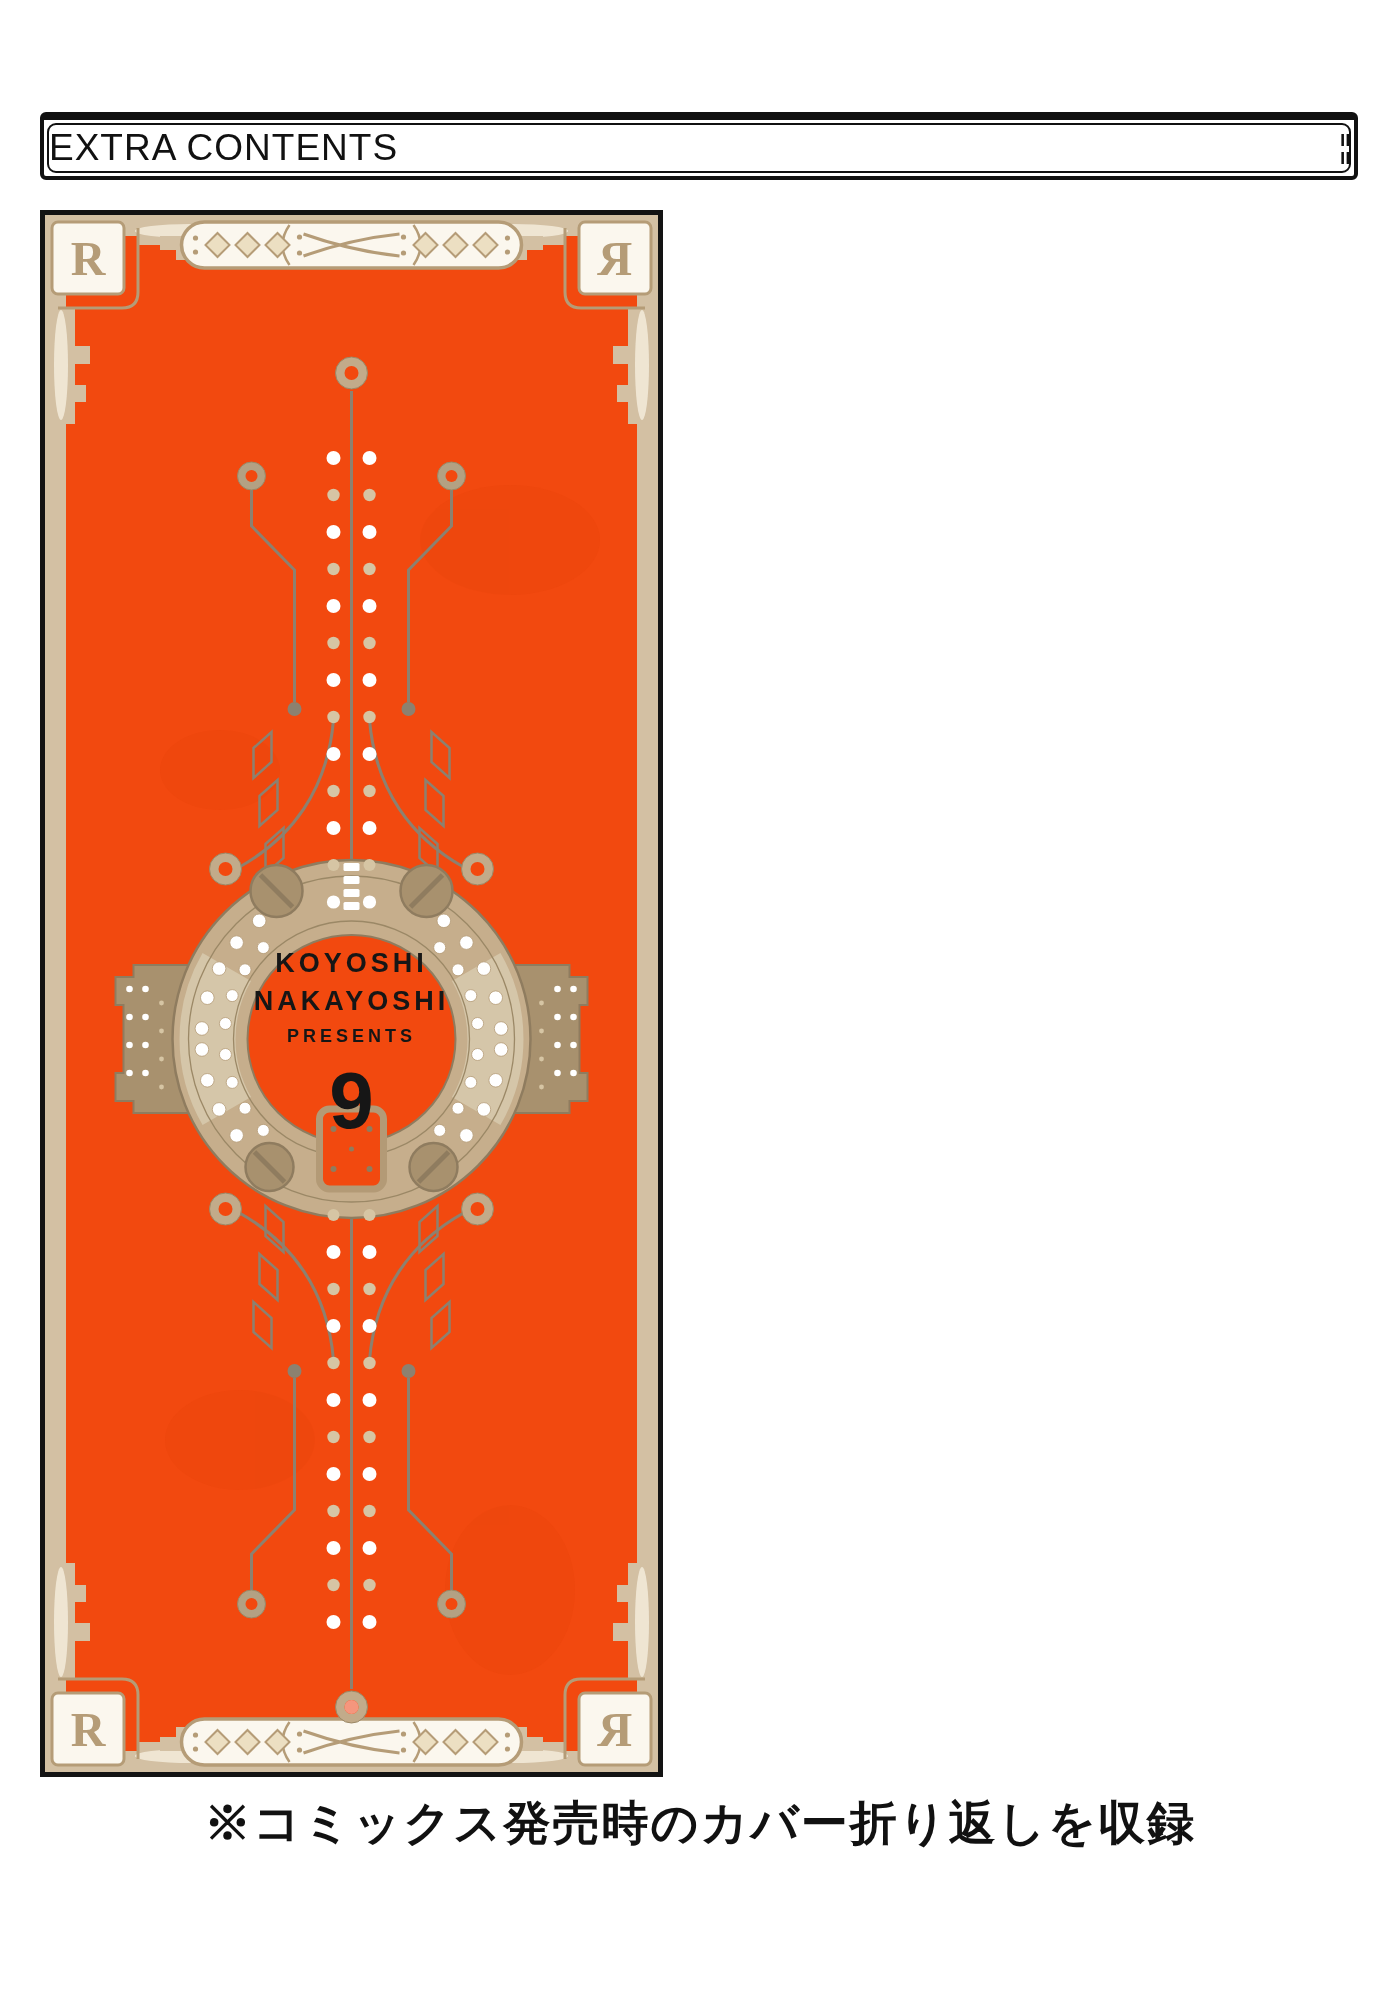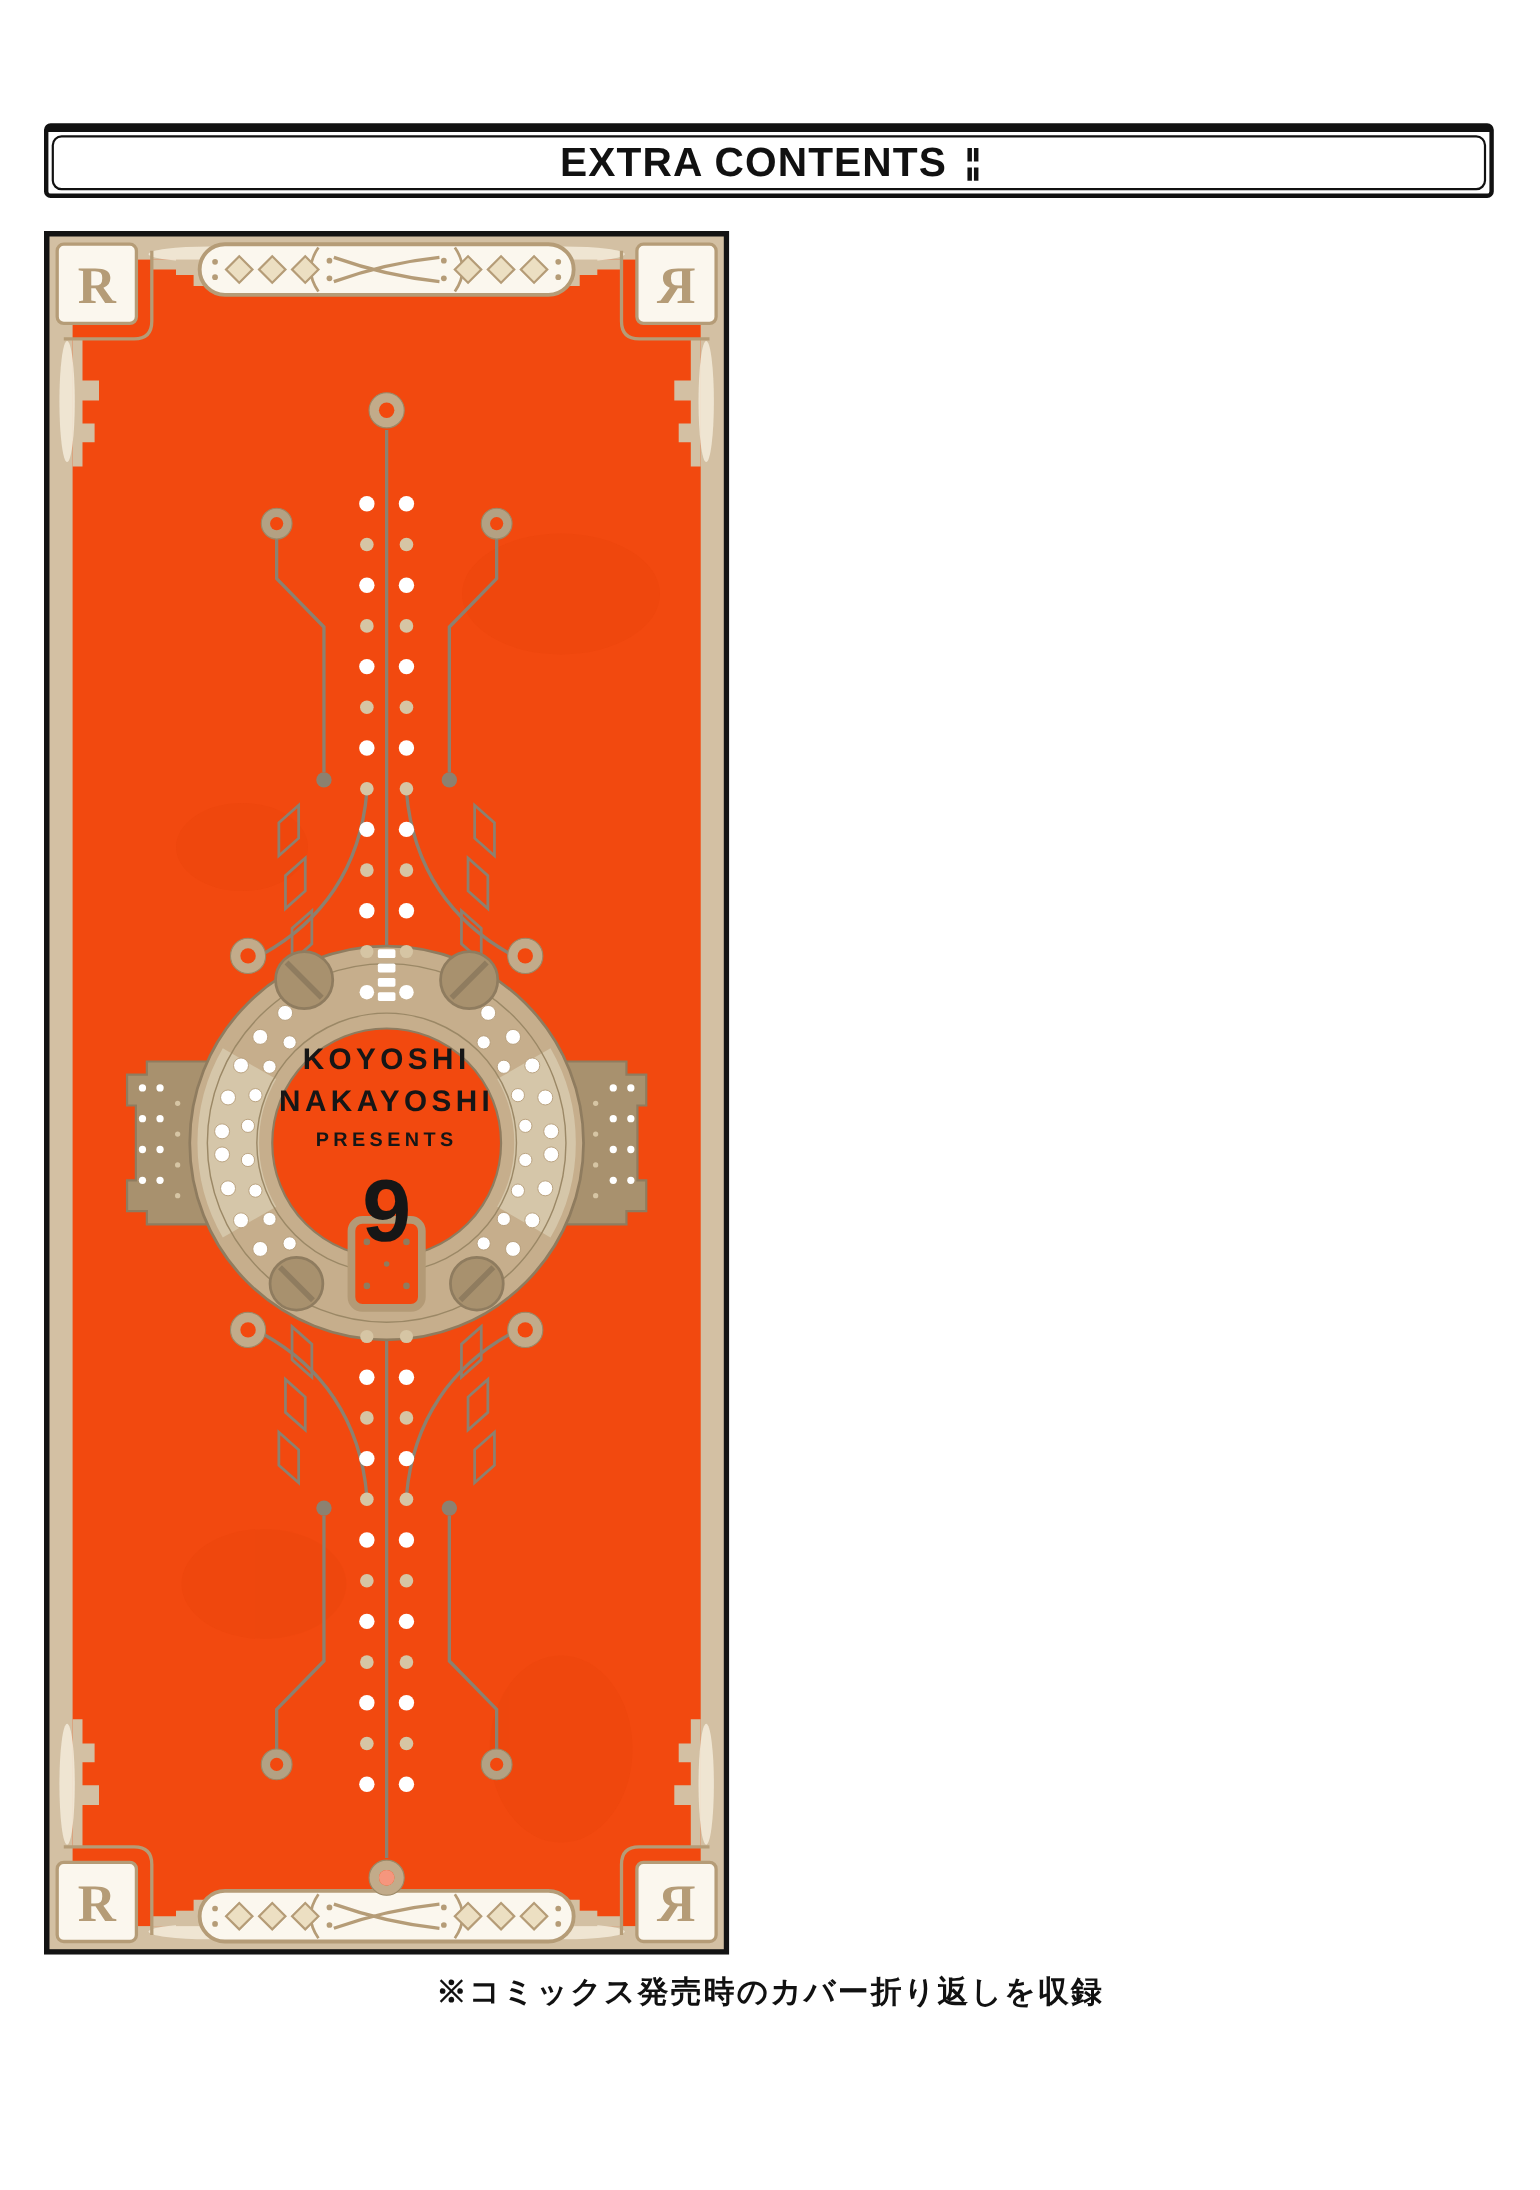"EXTRA CONTENTS" .banner-inner { font-weight: bold -> normal; justify-content: center -> space-between }
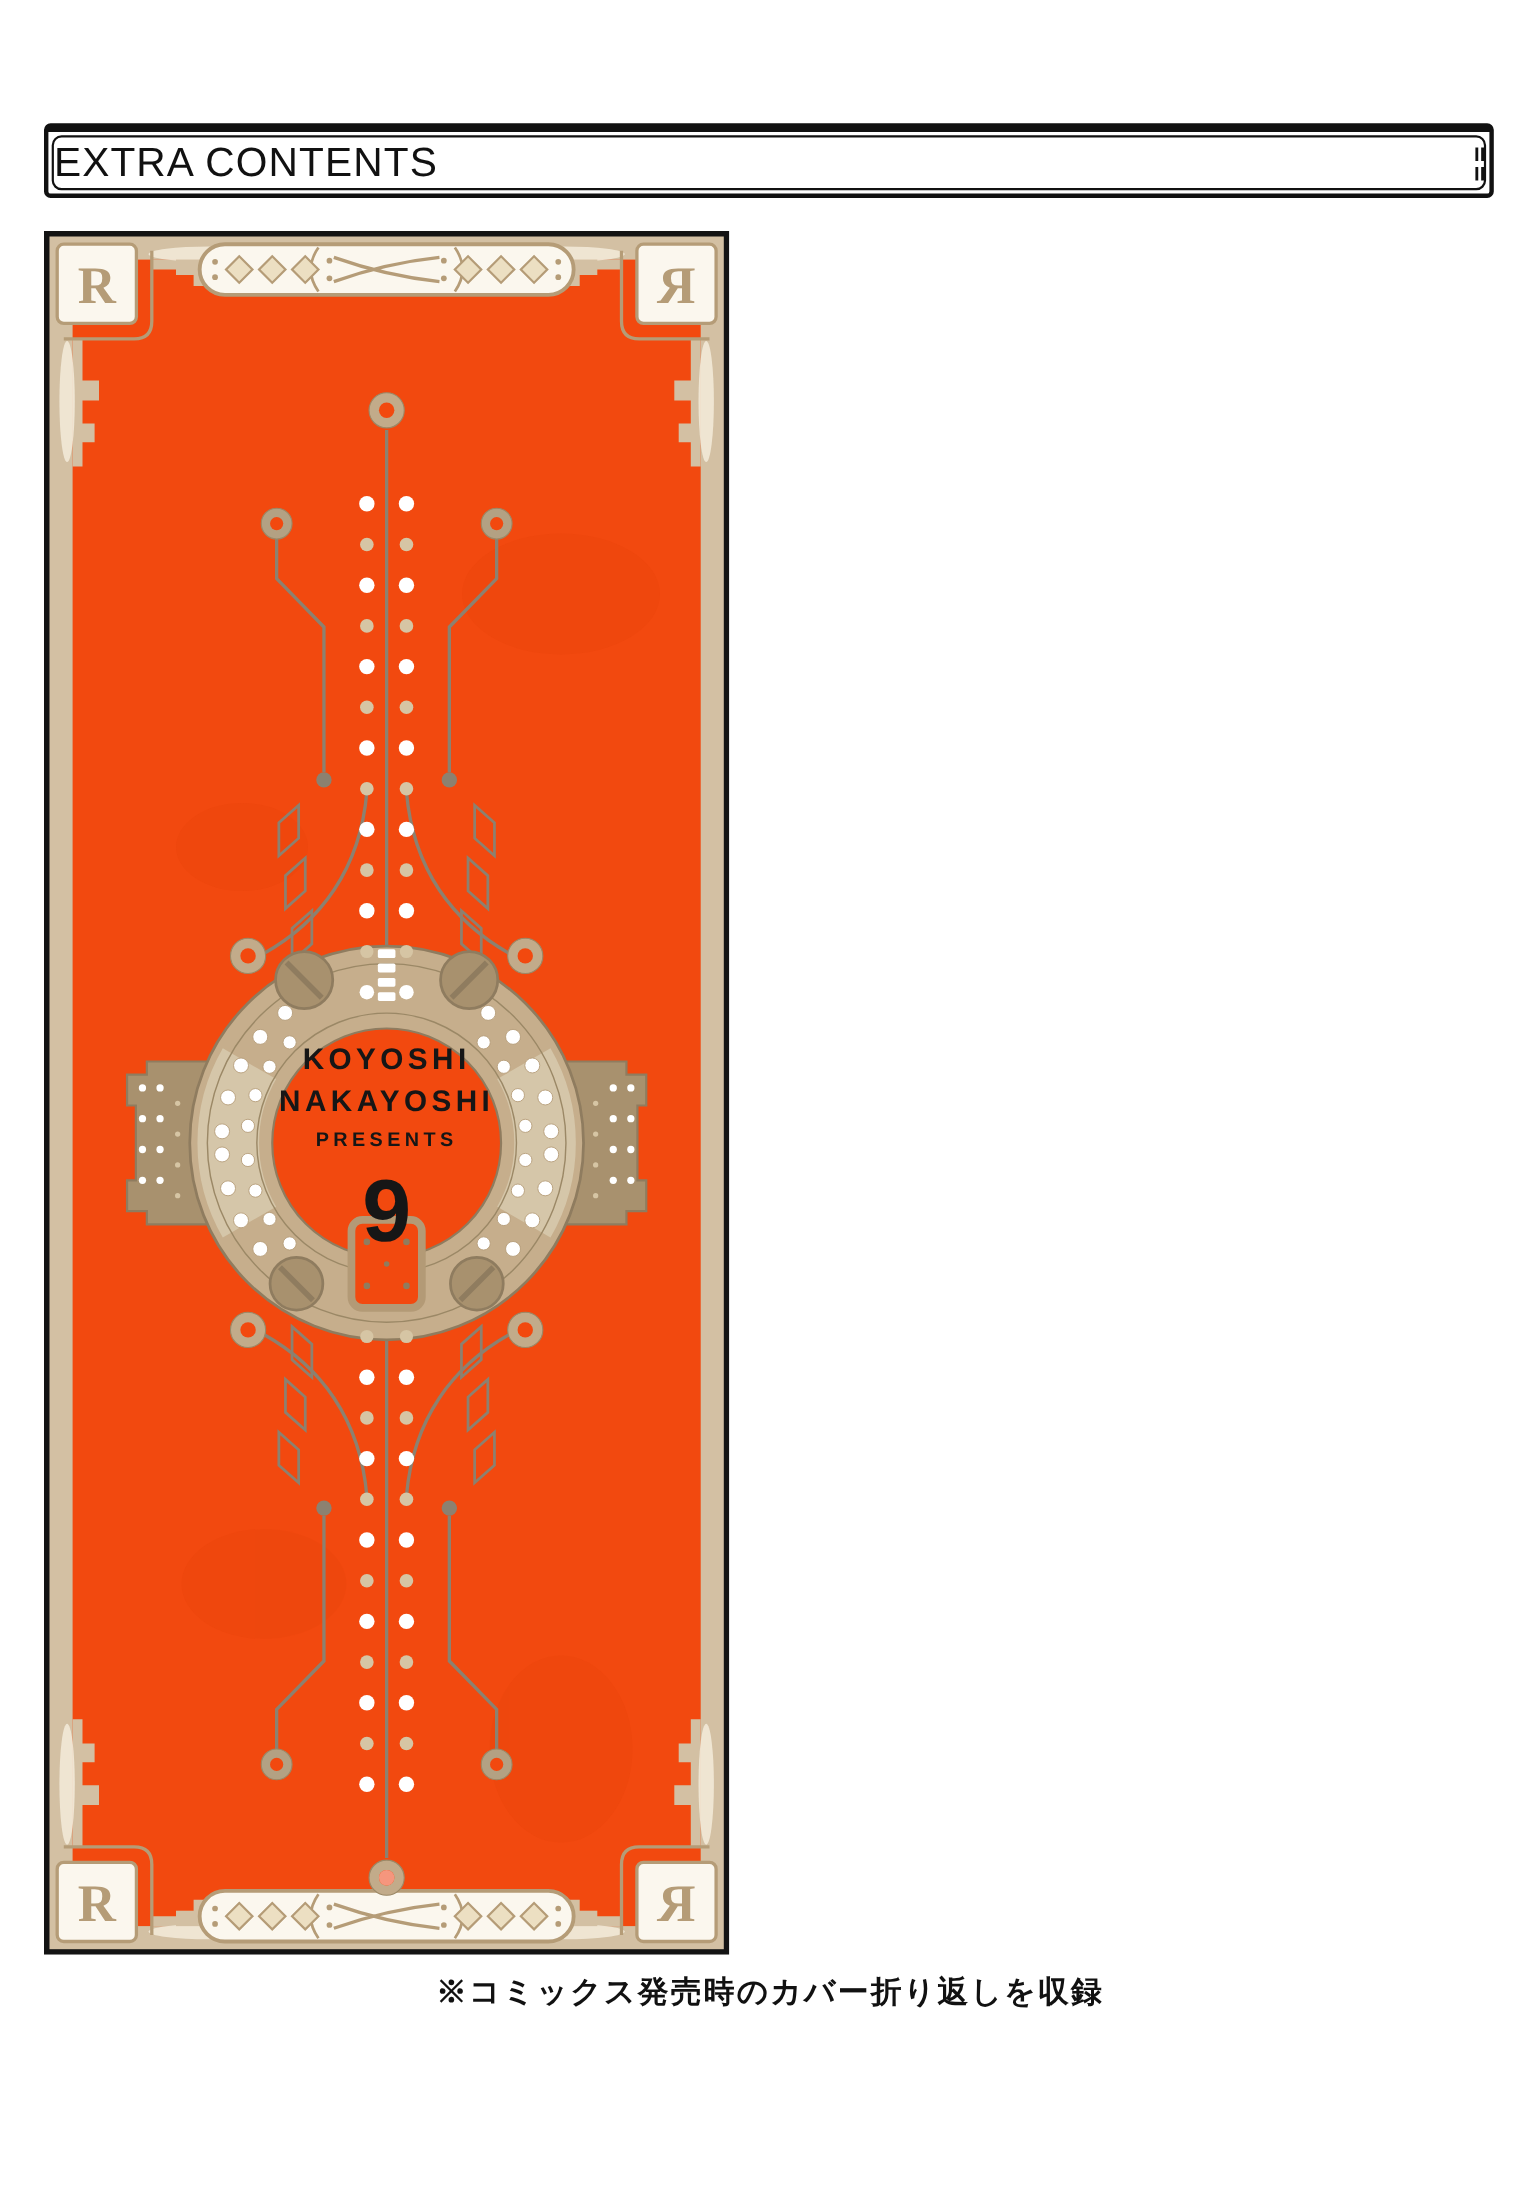"※コミックス発売時のカバー折り返しを収録" .footer-note { font-size: 28px -> 47px }
